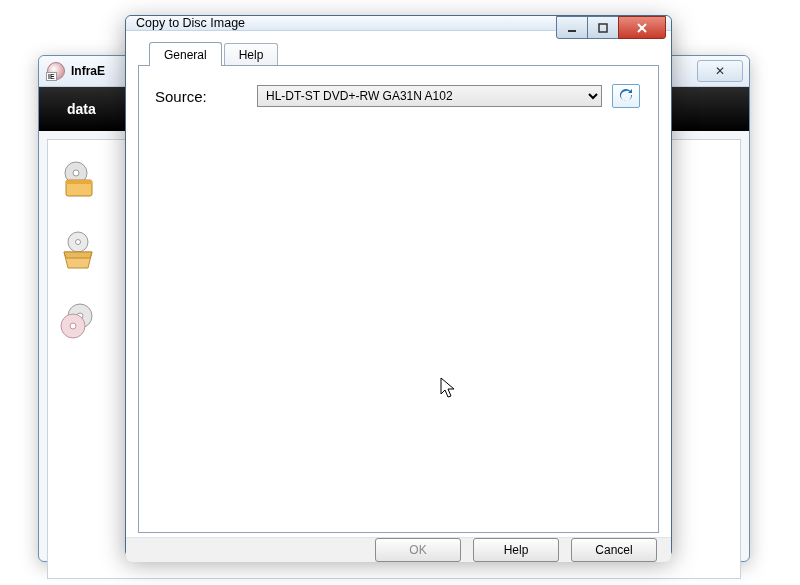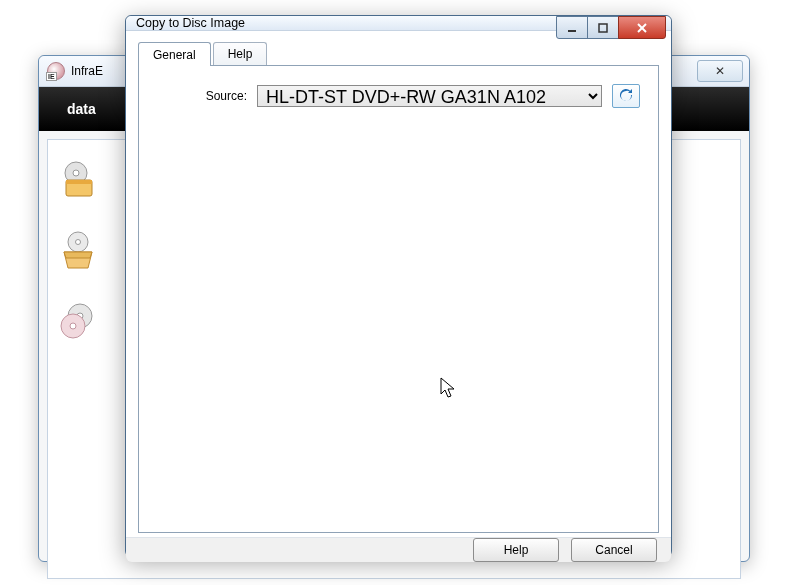"General" .tabbar { align-items: none -> flex-end; margin-left: none -> 11px }
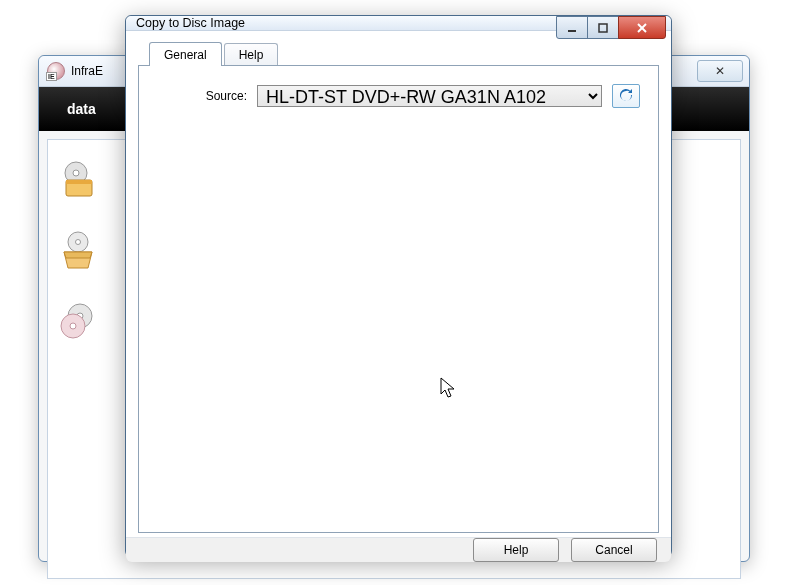"InfraE" .back-title { font-weight: normal -> bold }
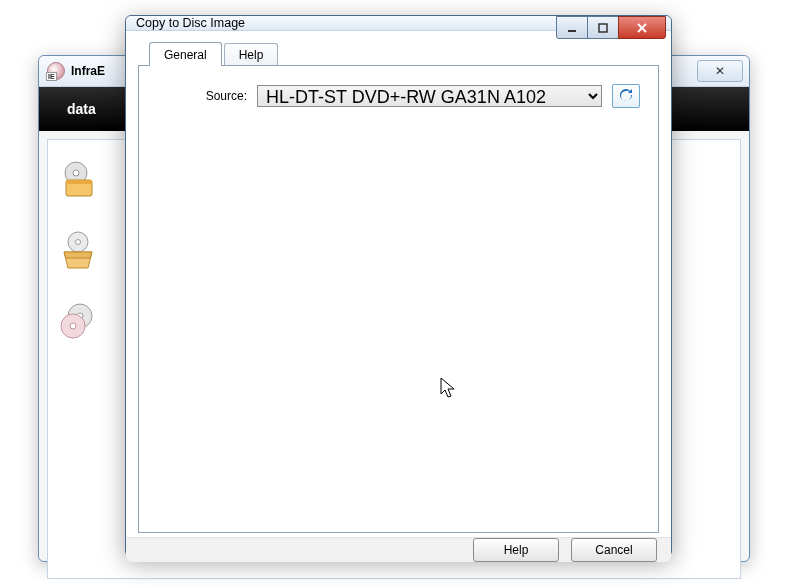"Source:" .form-label { font-size: 12px -> 15px; text-align: right -> none }
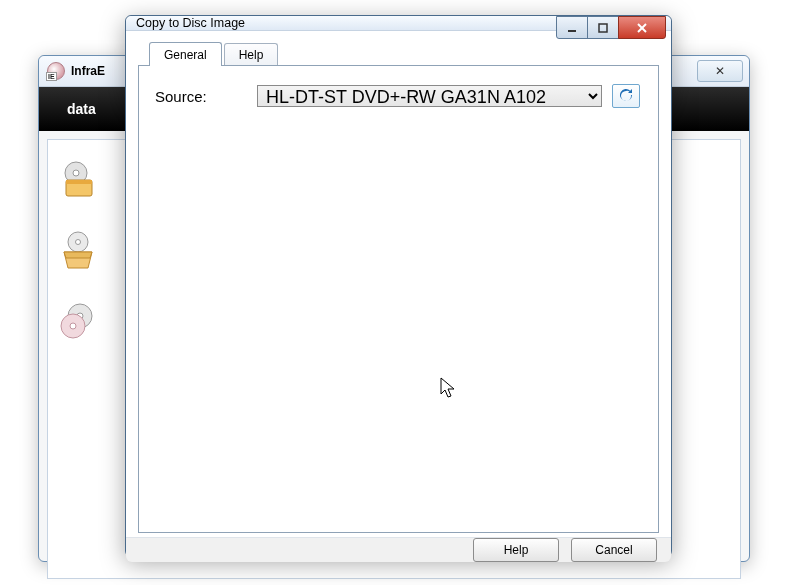"HL-DT-ST DVD+-RW GA31N A102" select.source { font-size: 18px -> 12px }
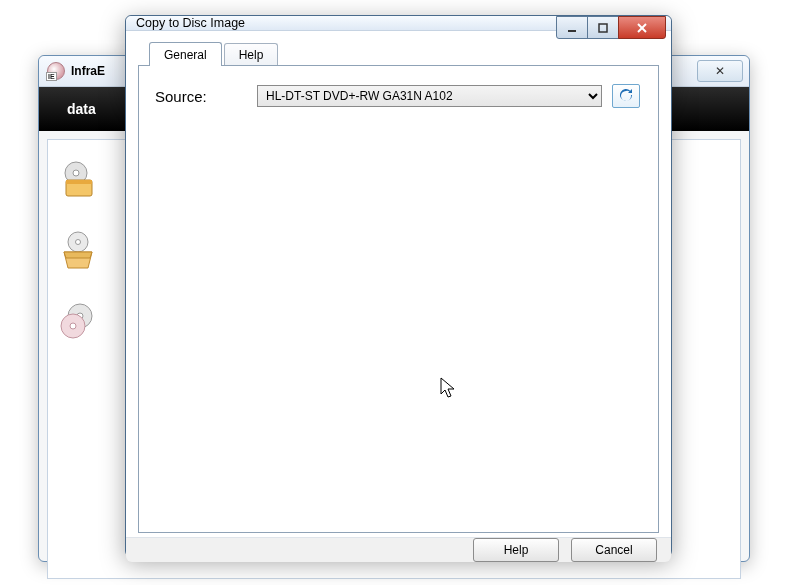"OK" button.btn { html: none -> <button> <span>OK</span> </button> }
